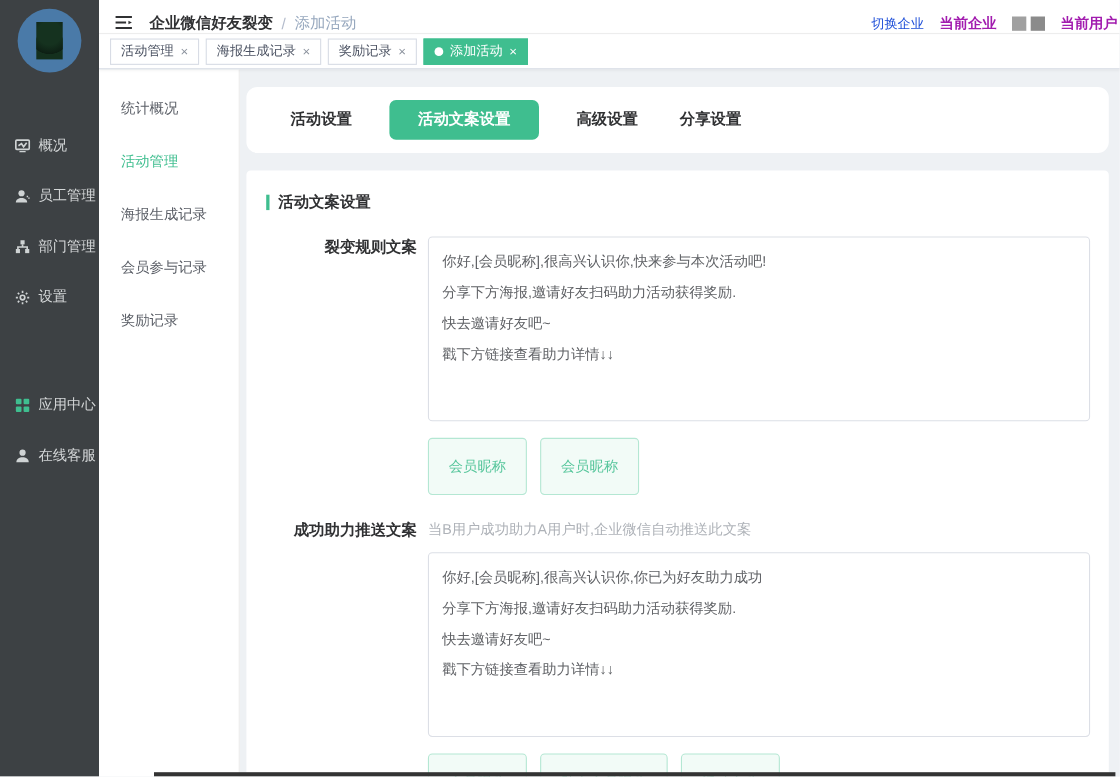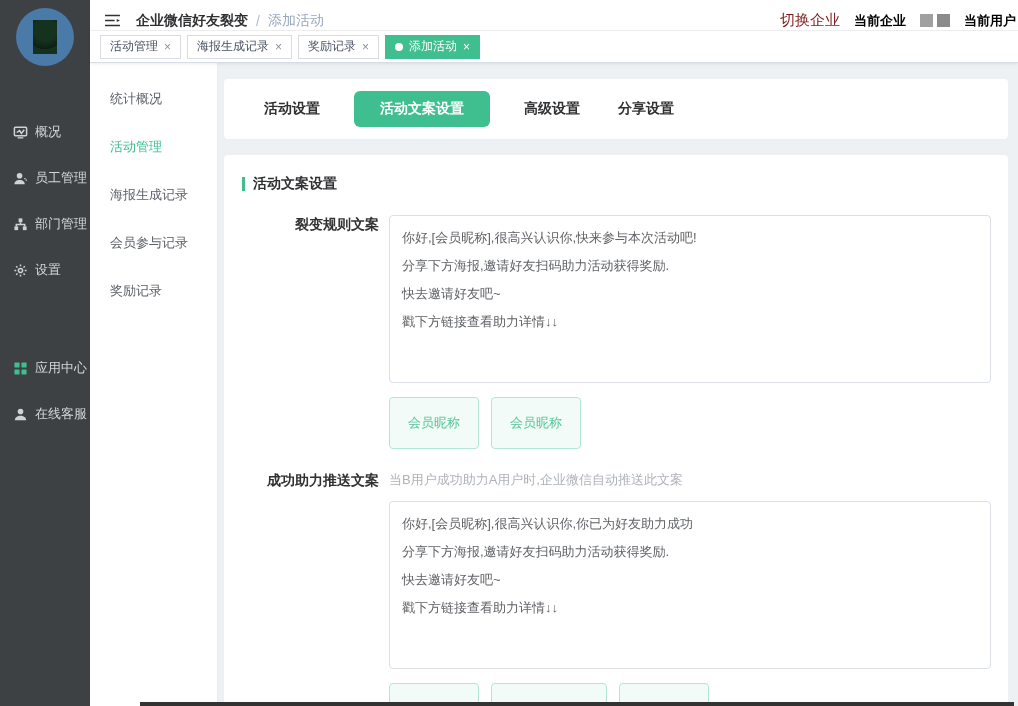"切换企业" .switch-company { color: #7f1d1d -> #1d4ed8; font-size: 15px -> 12px }
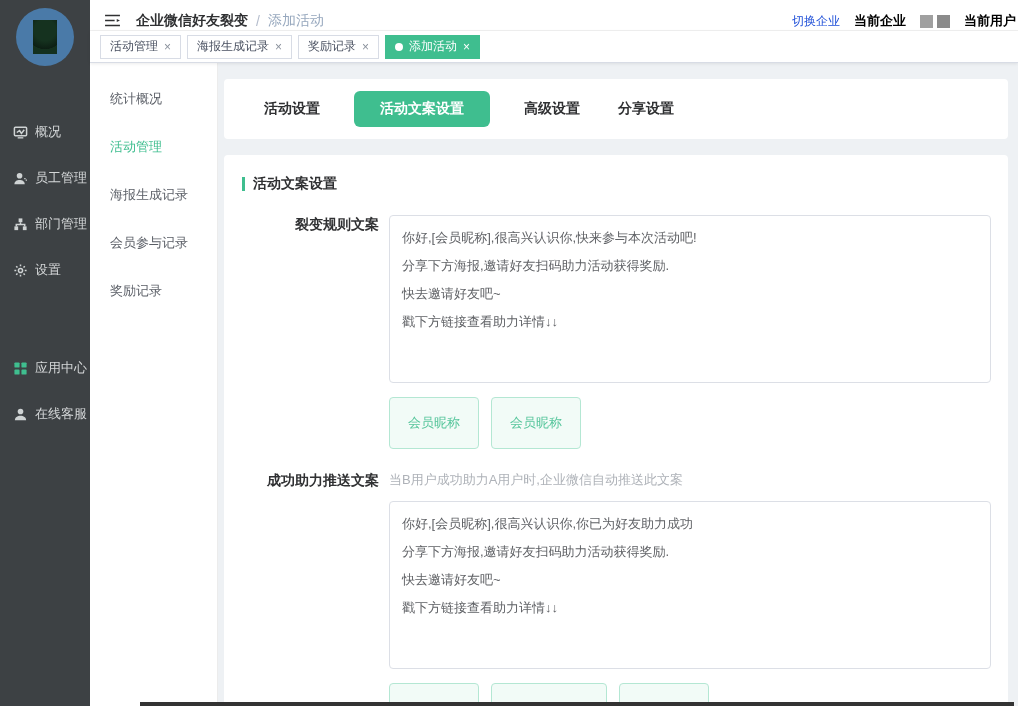"当前企业" .current-company, .current-user { color: #000000 -> #a21caf }
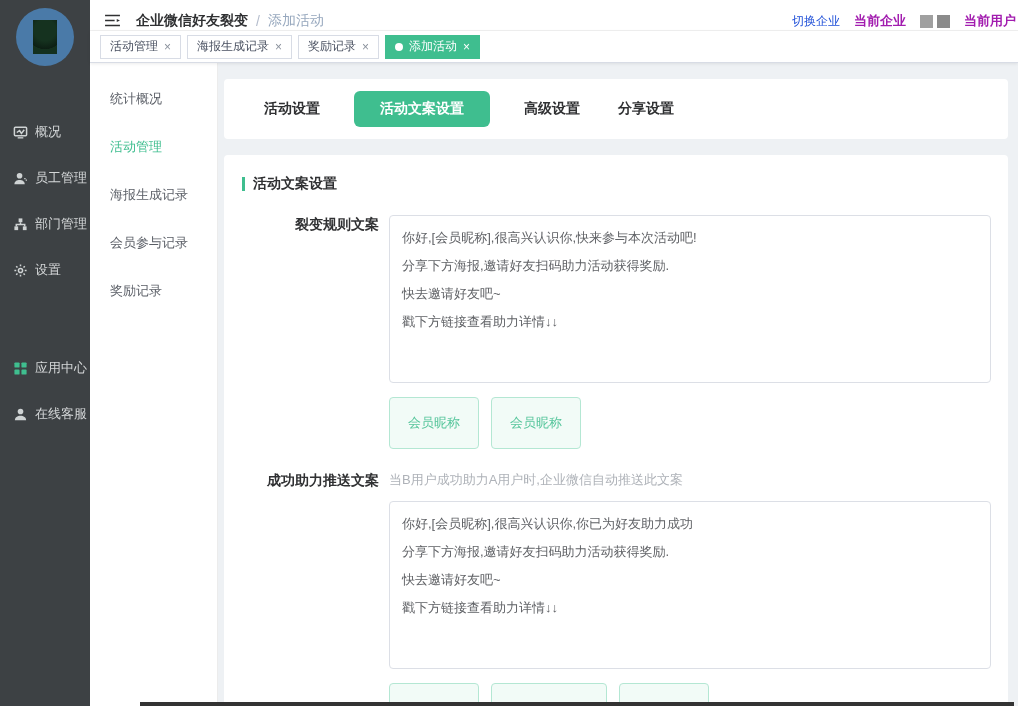"活动设置" .tabs-card { border-radius: none -> 10px }
